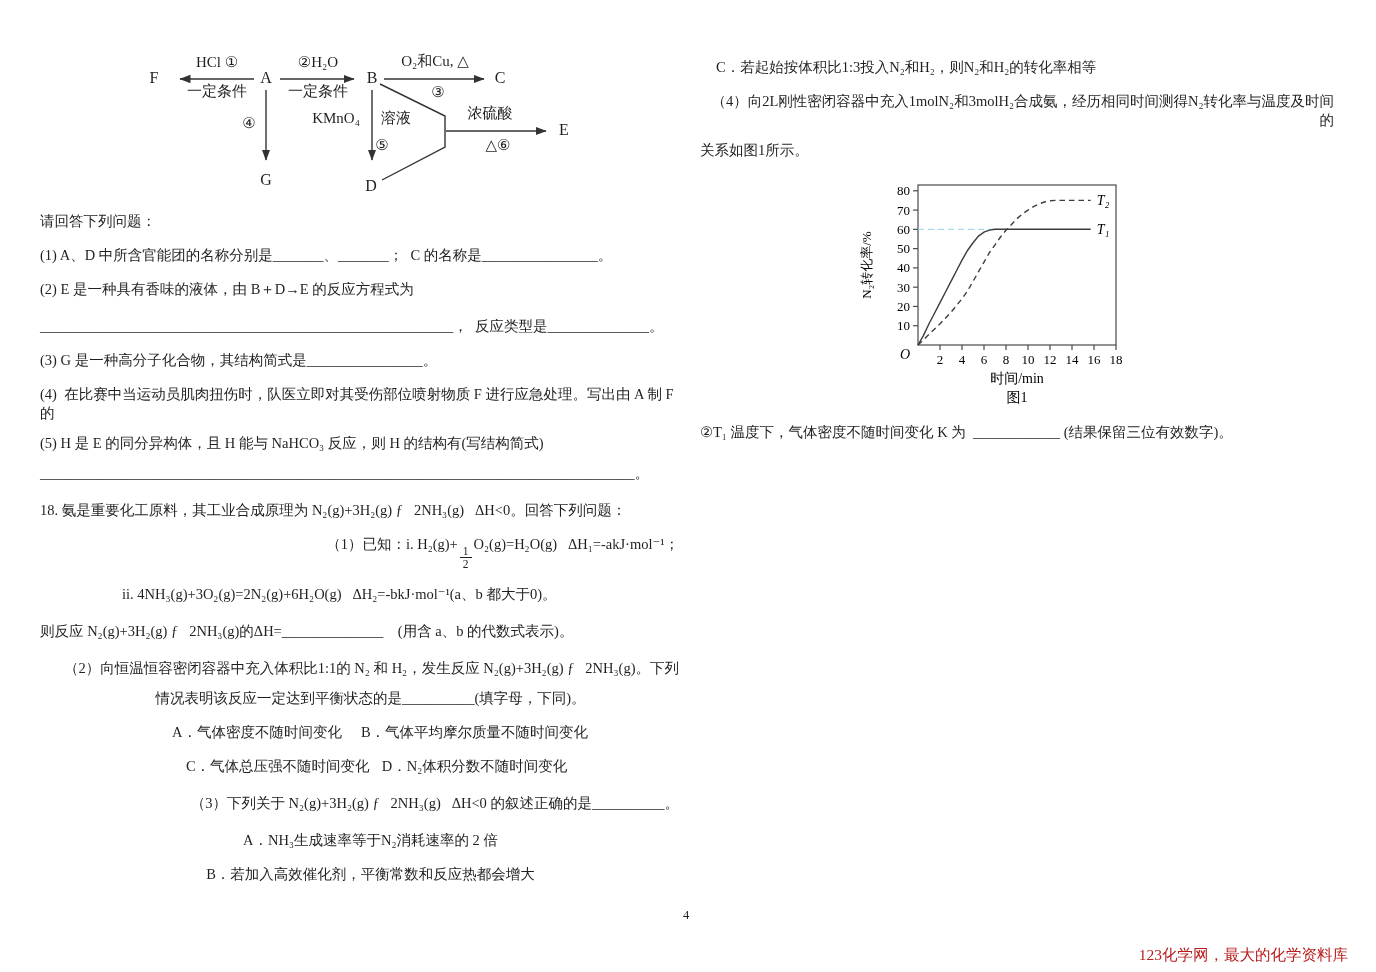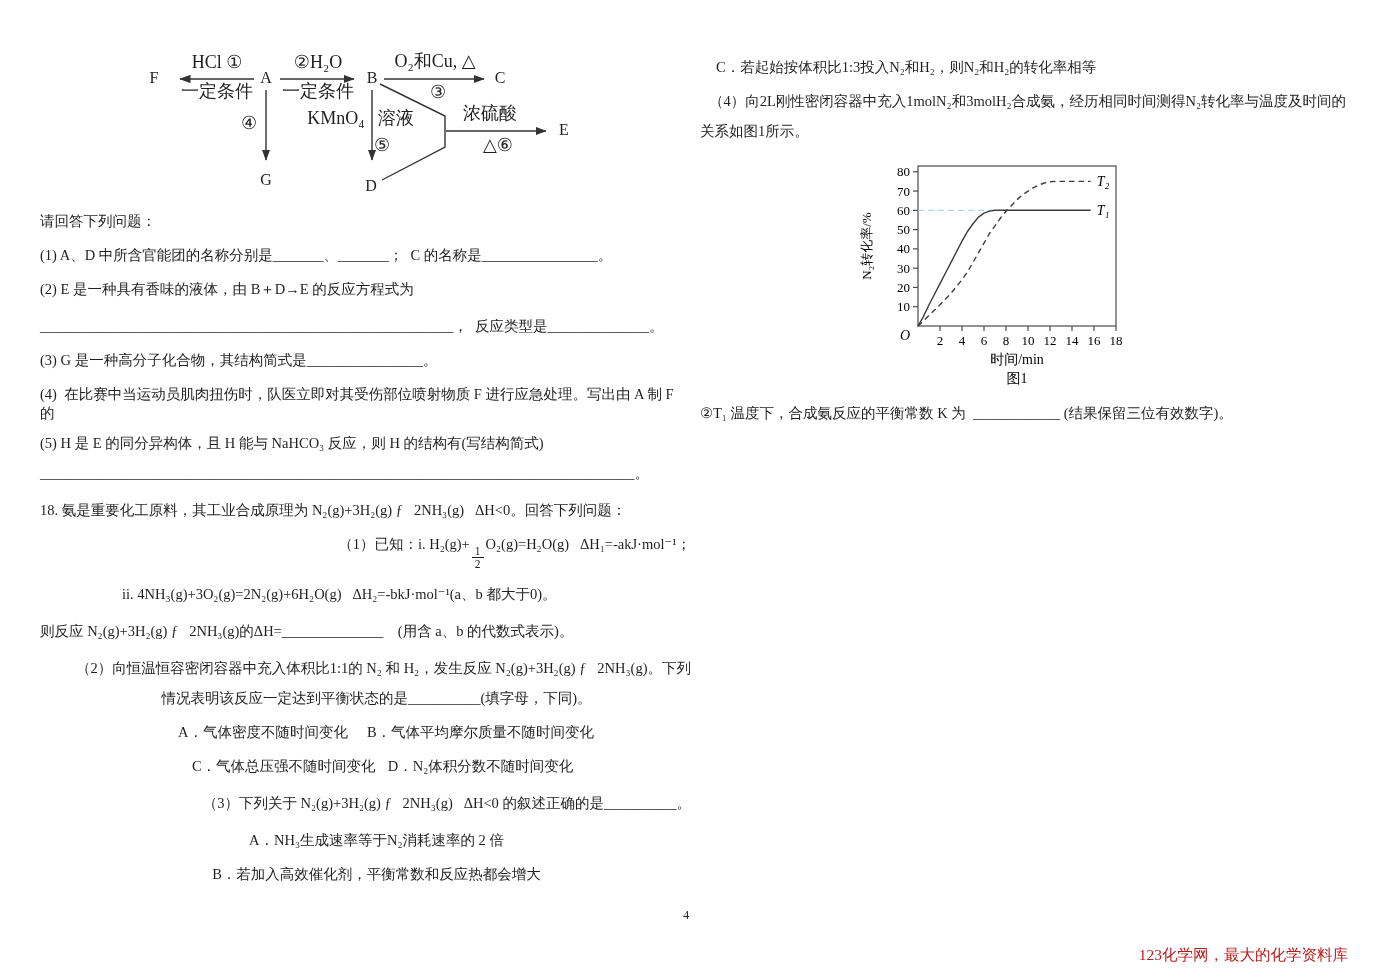"HCl ①" .dn { font-size: 18px -> 15px }
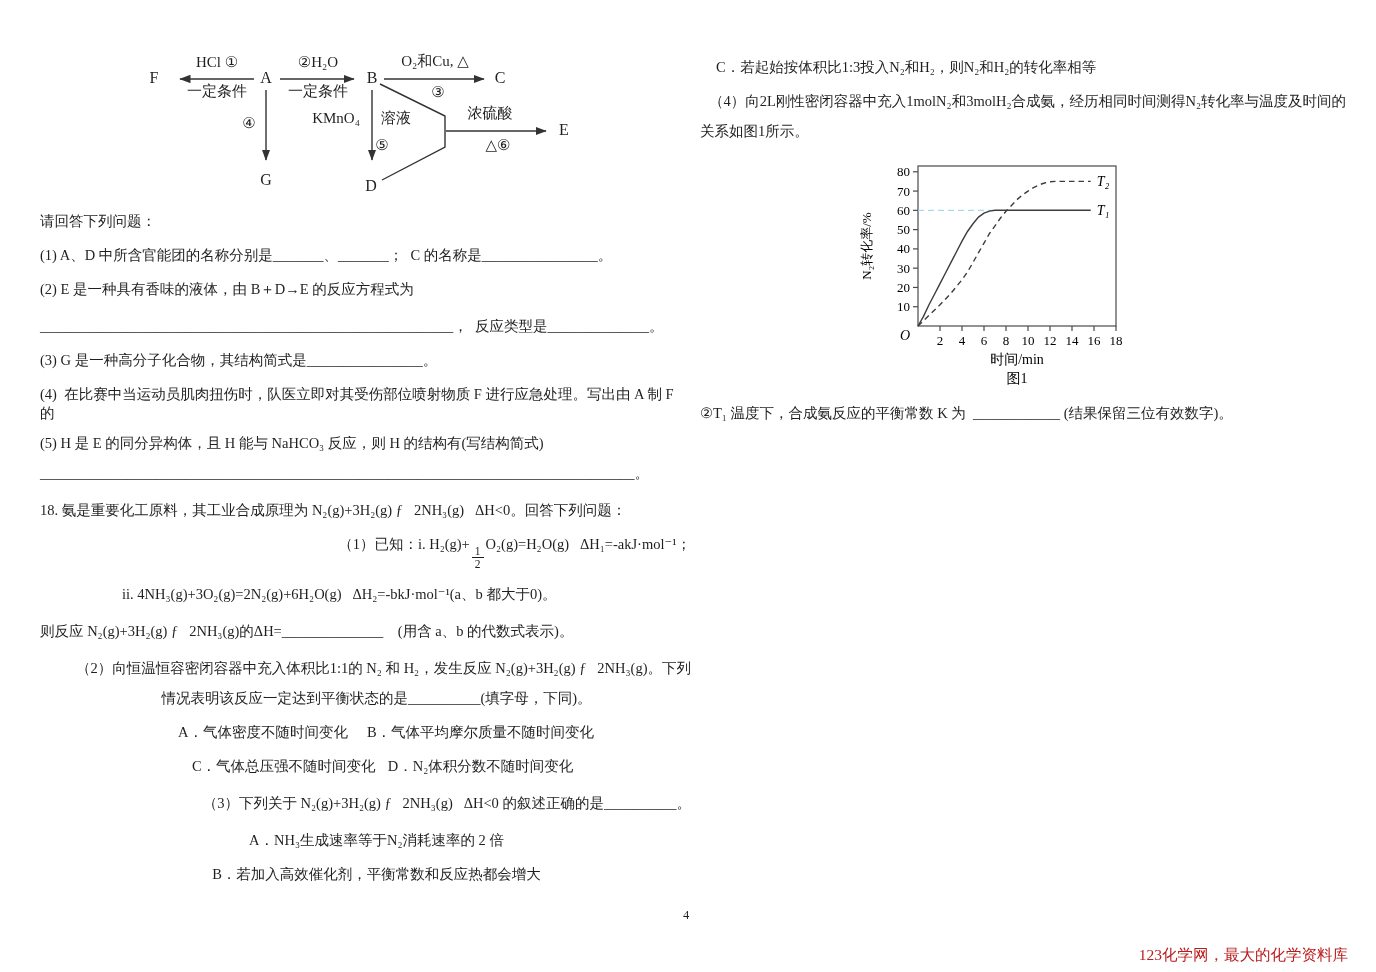"C．若起始按体积比1:3投入N₂和H₂，则N₂和H₂的转化率相等" .line { margin: 0 4px 13px 0 -> 0 16px 13px 0 }
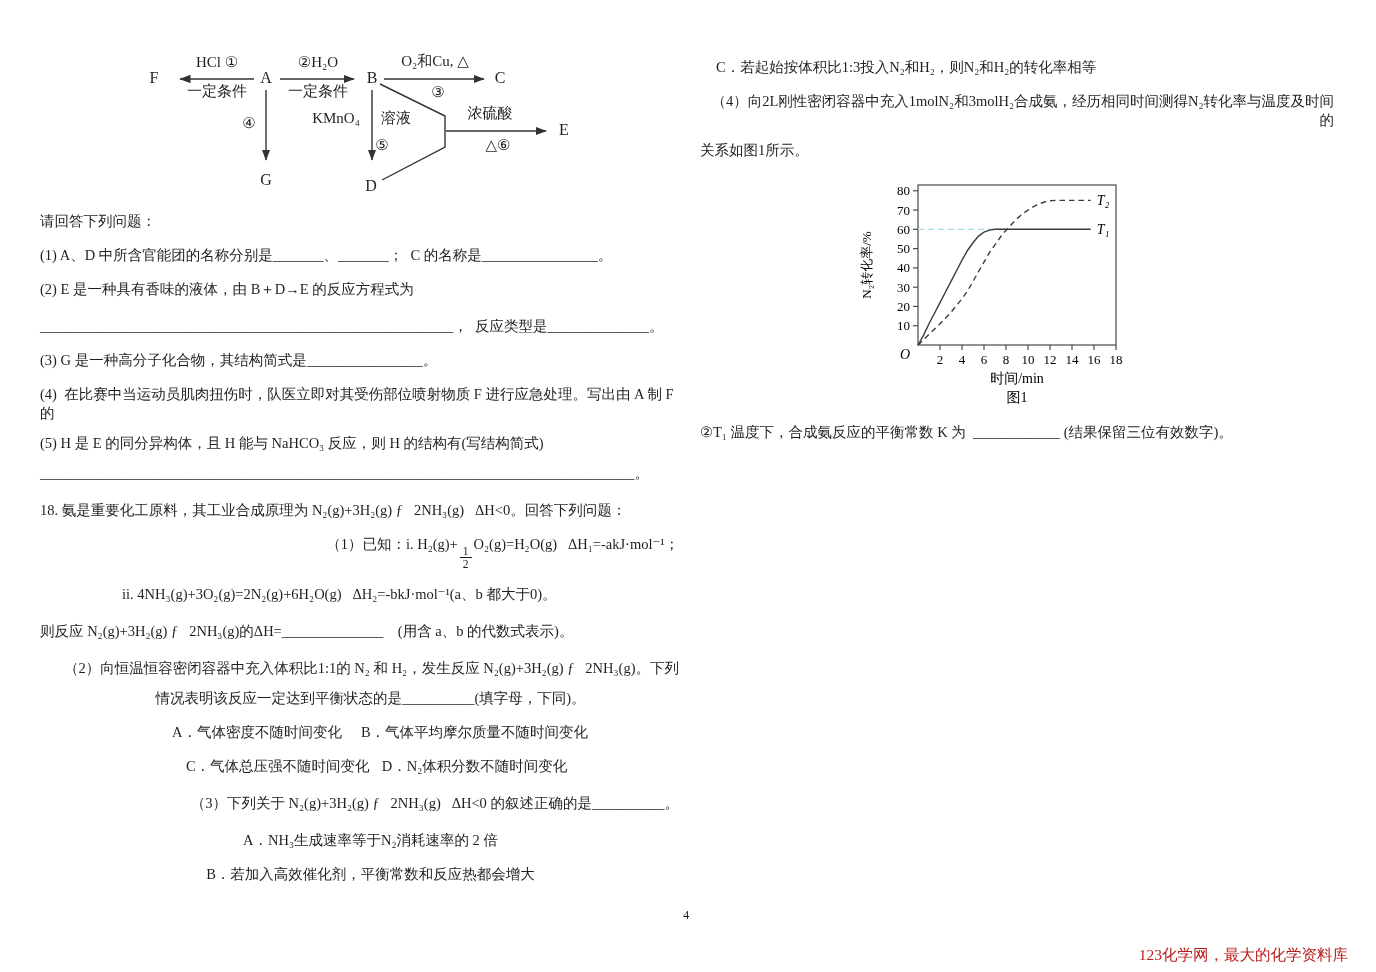"②T₁ 温度下，合成氨反应的平衡常数 K 为 ____________" p.line { text: 合成氨反应的平衡常数 -> 气体密度不随时间变化 }
